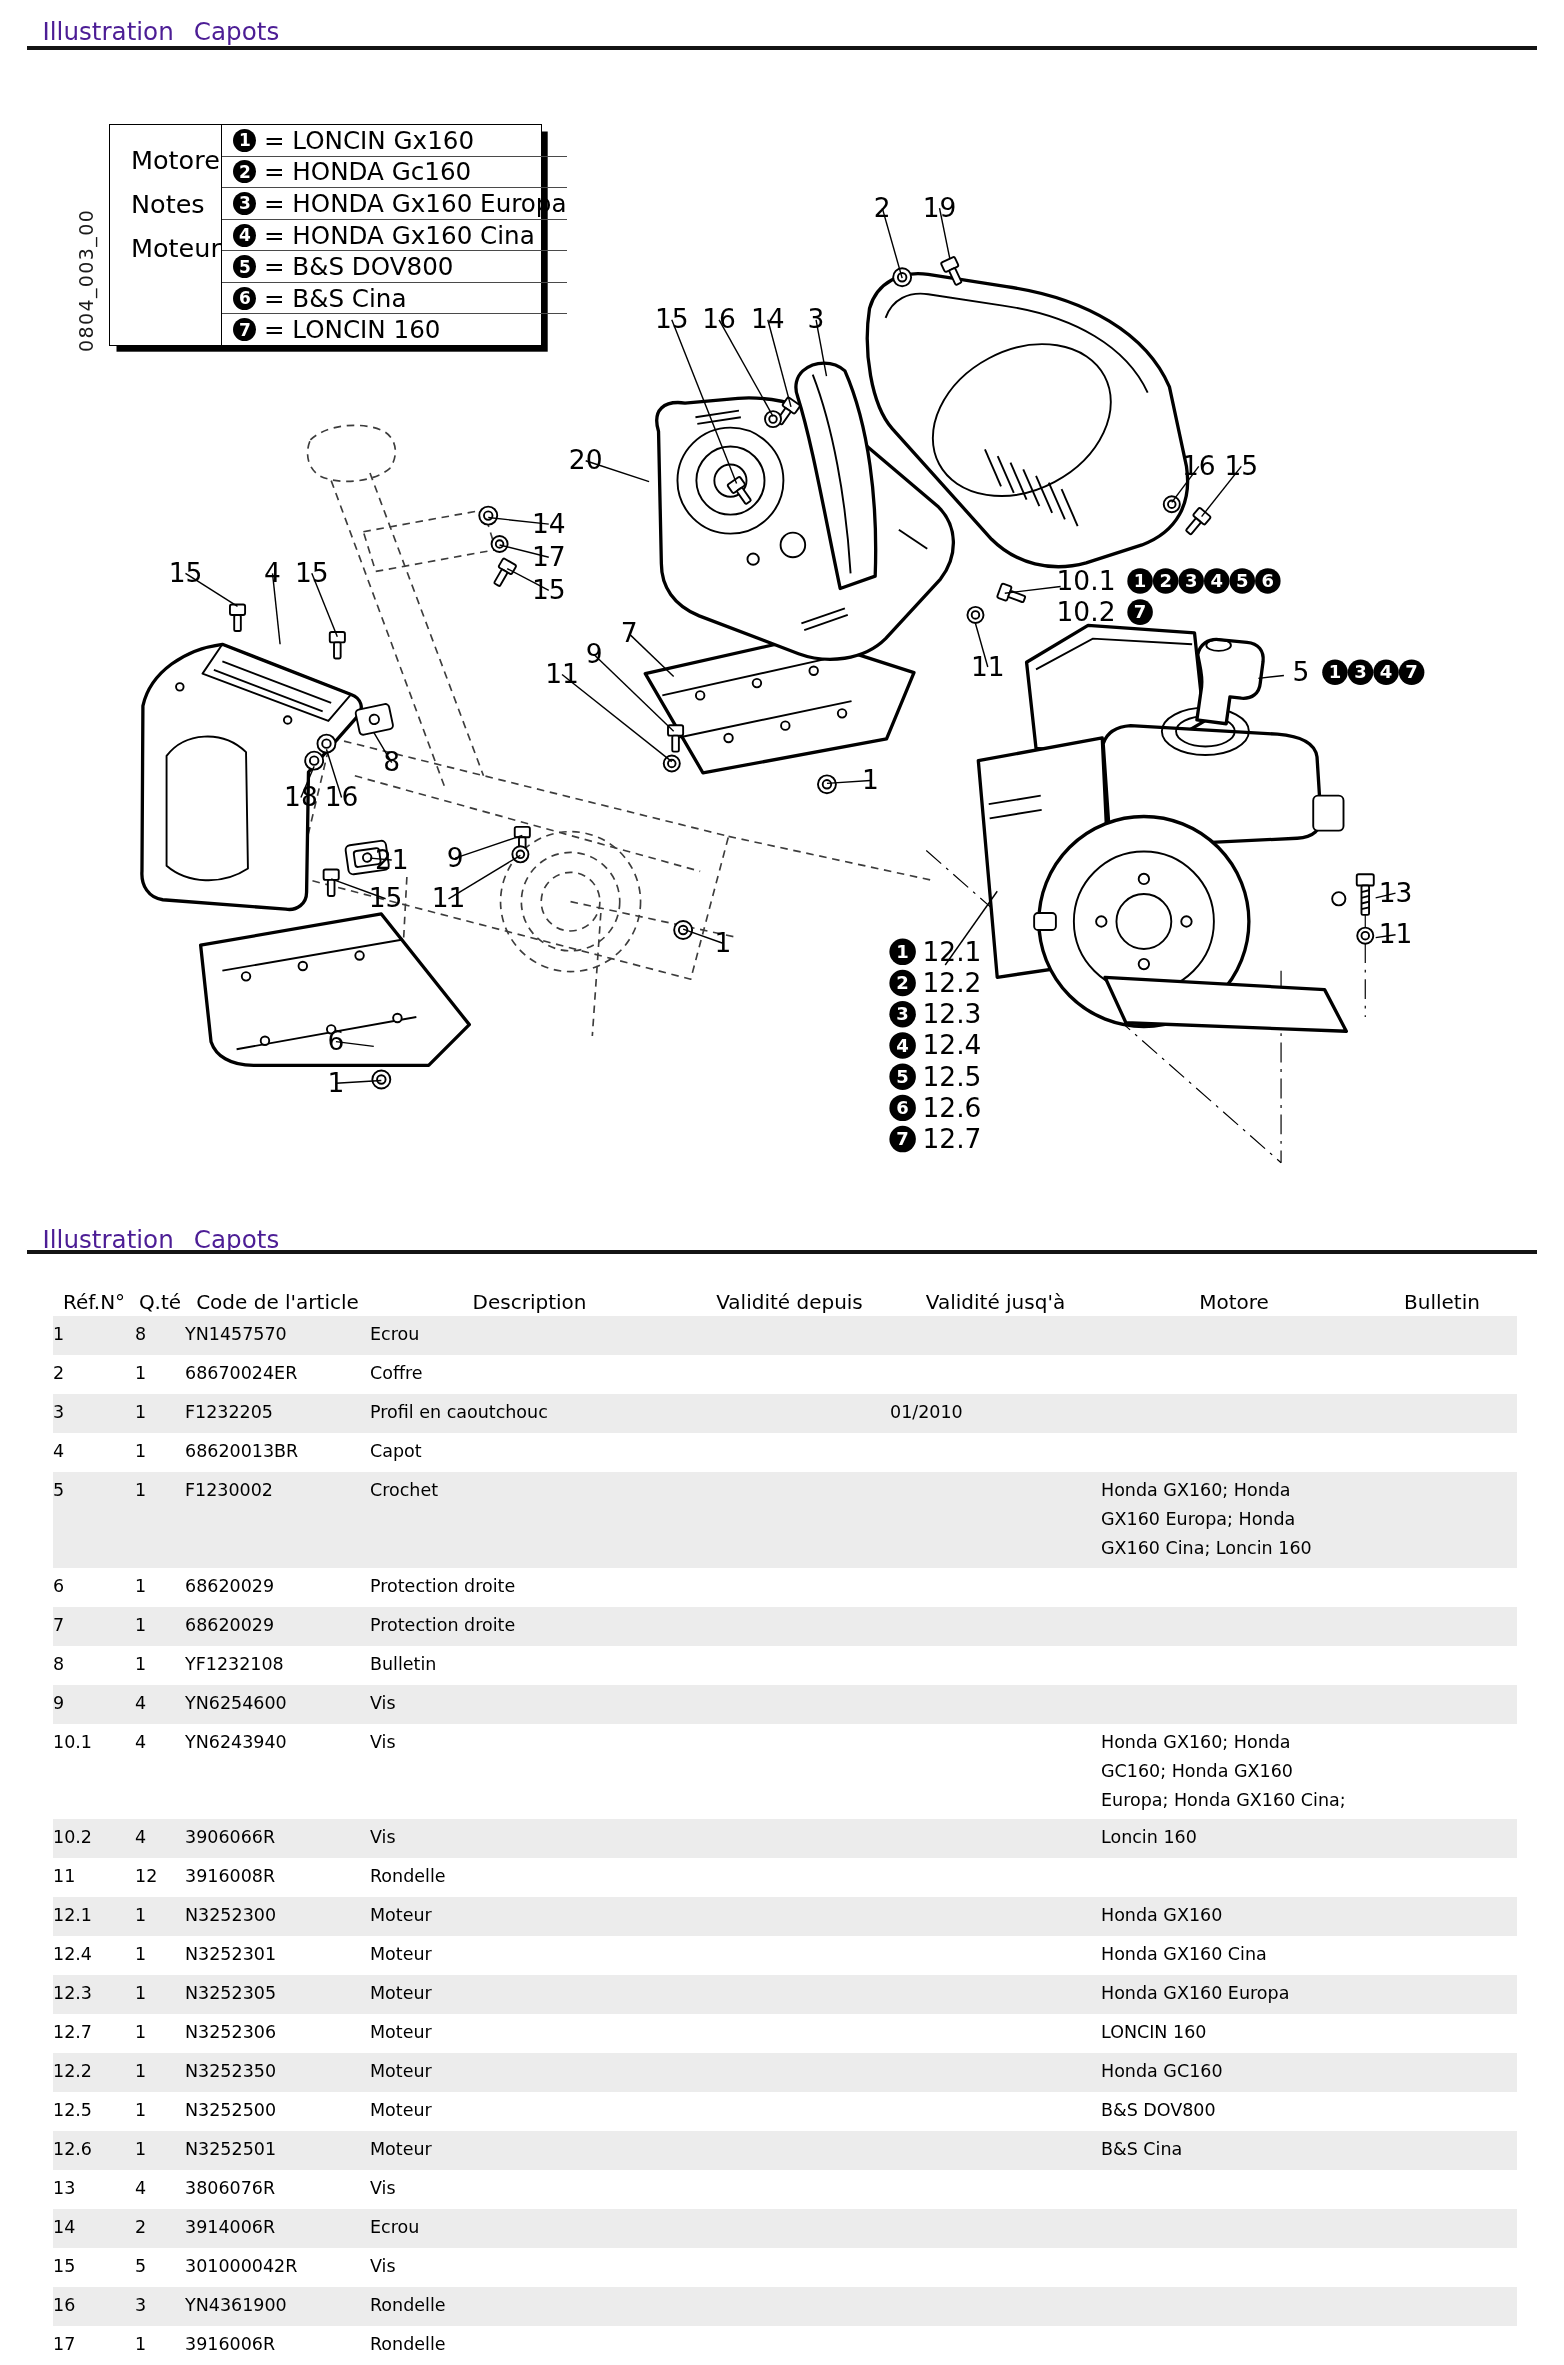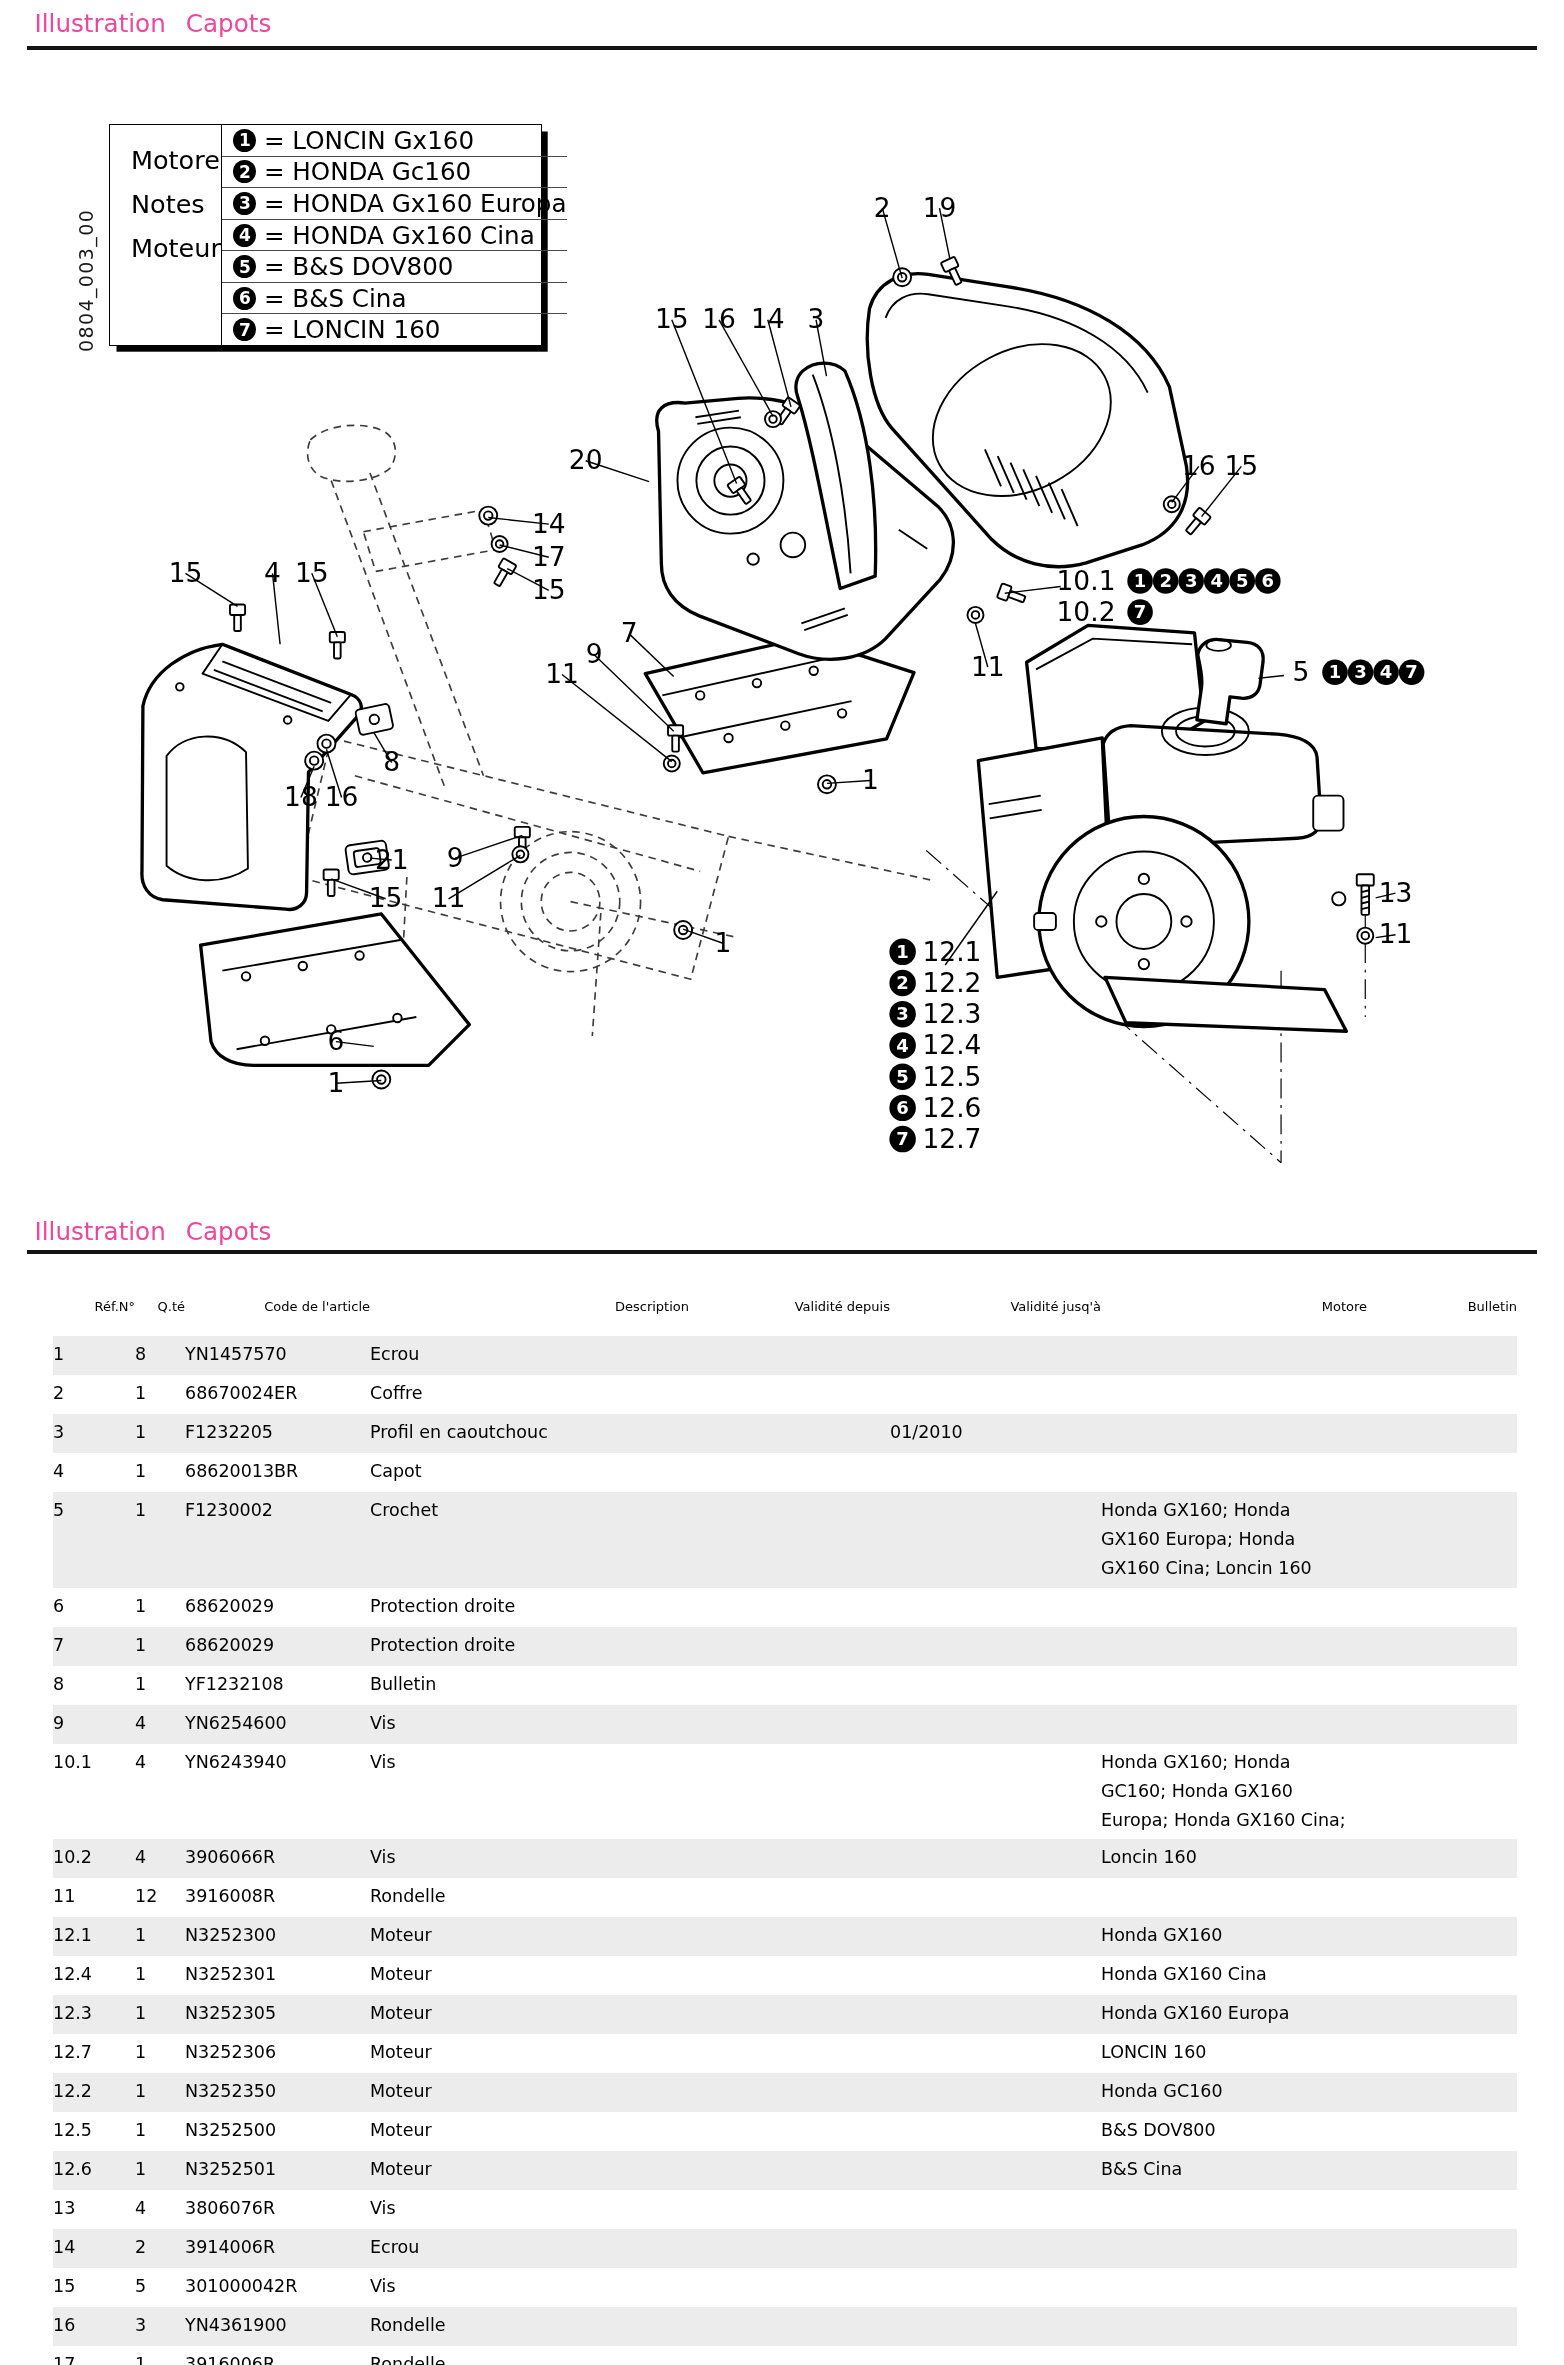"Illustration Capots" .page-title { color: #ec4899 -> #4c1d95; margin: 8px -> 16px }
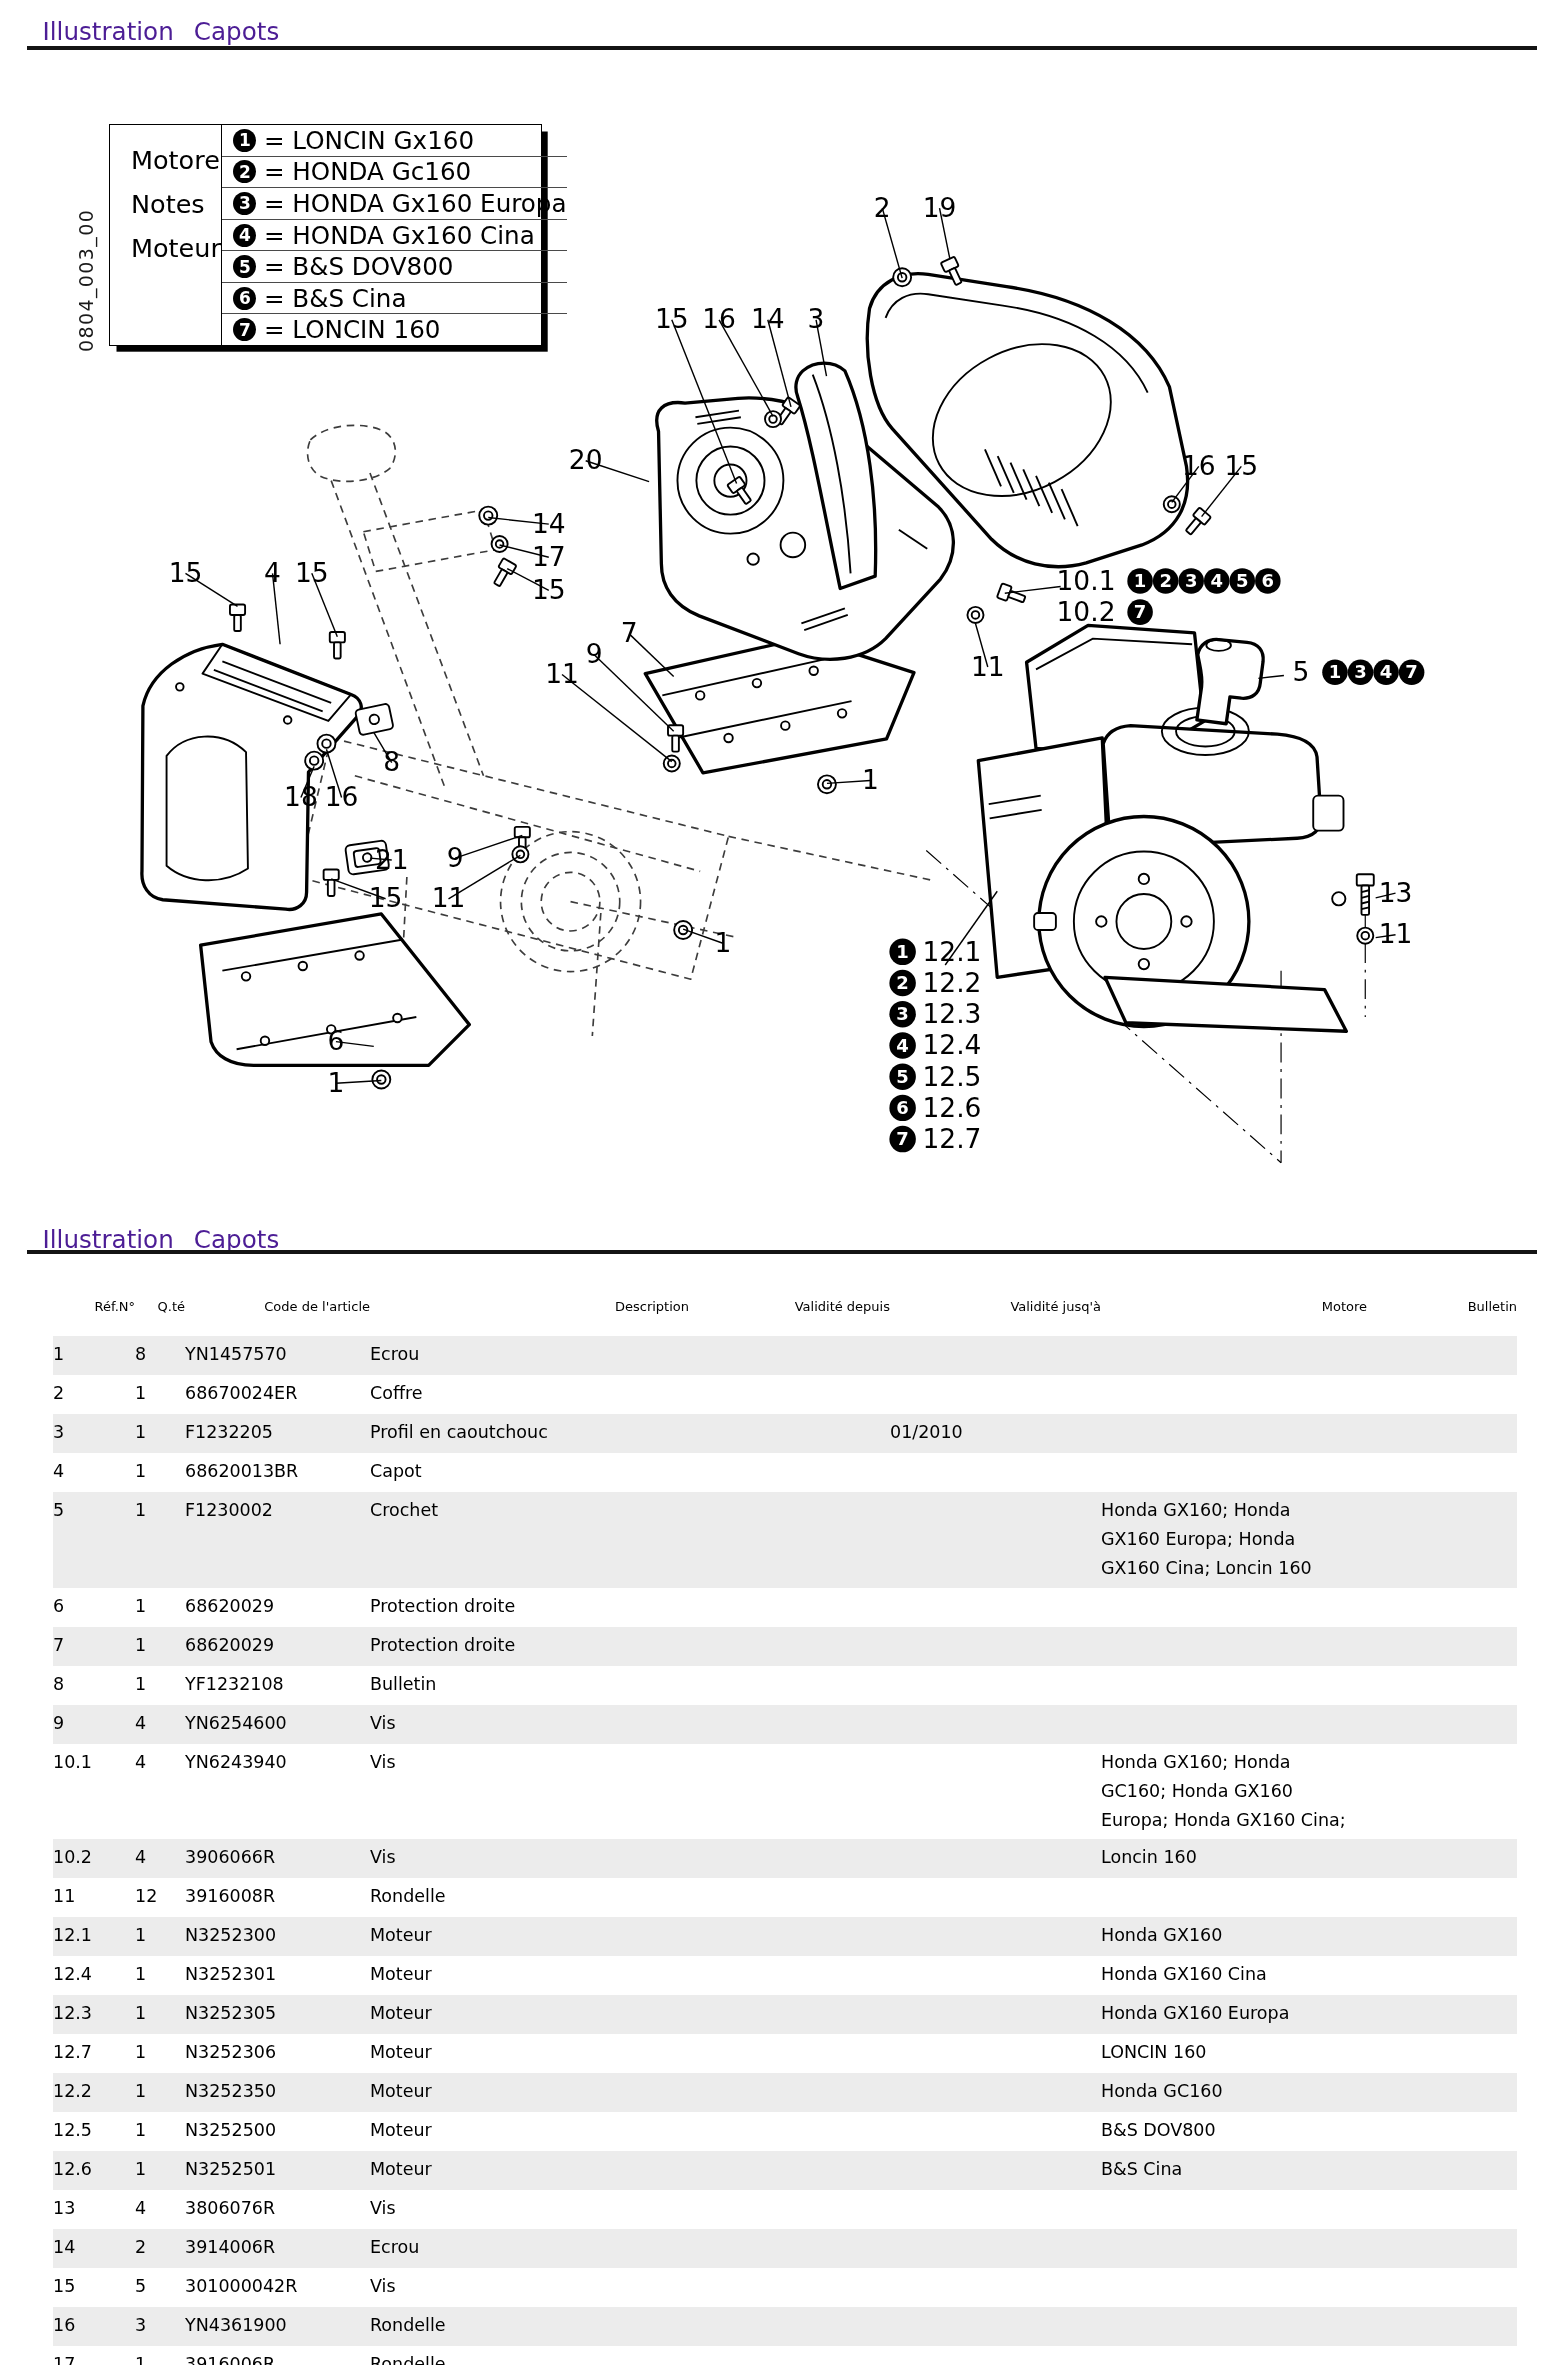"Réf.N°" table.parts th { font-size: 13px -> 20px; padding: 0 0 22px 0 -> 0 0 2px 0; text-align: right -> center }
